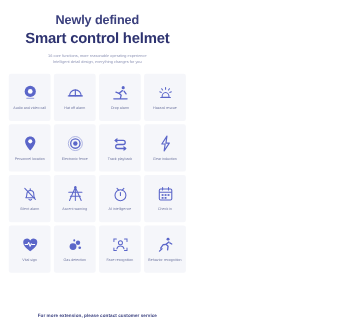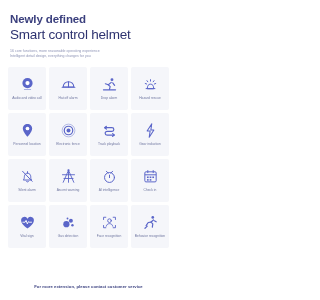"Newly defined" .header { text-align: none -> center }
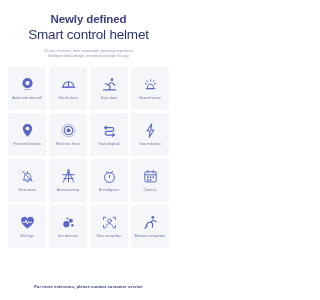"Smart control helmet" .title-line2 { font-weight: 400 -> 700 }
